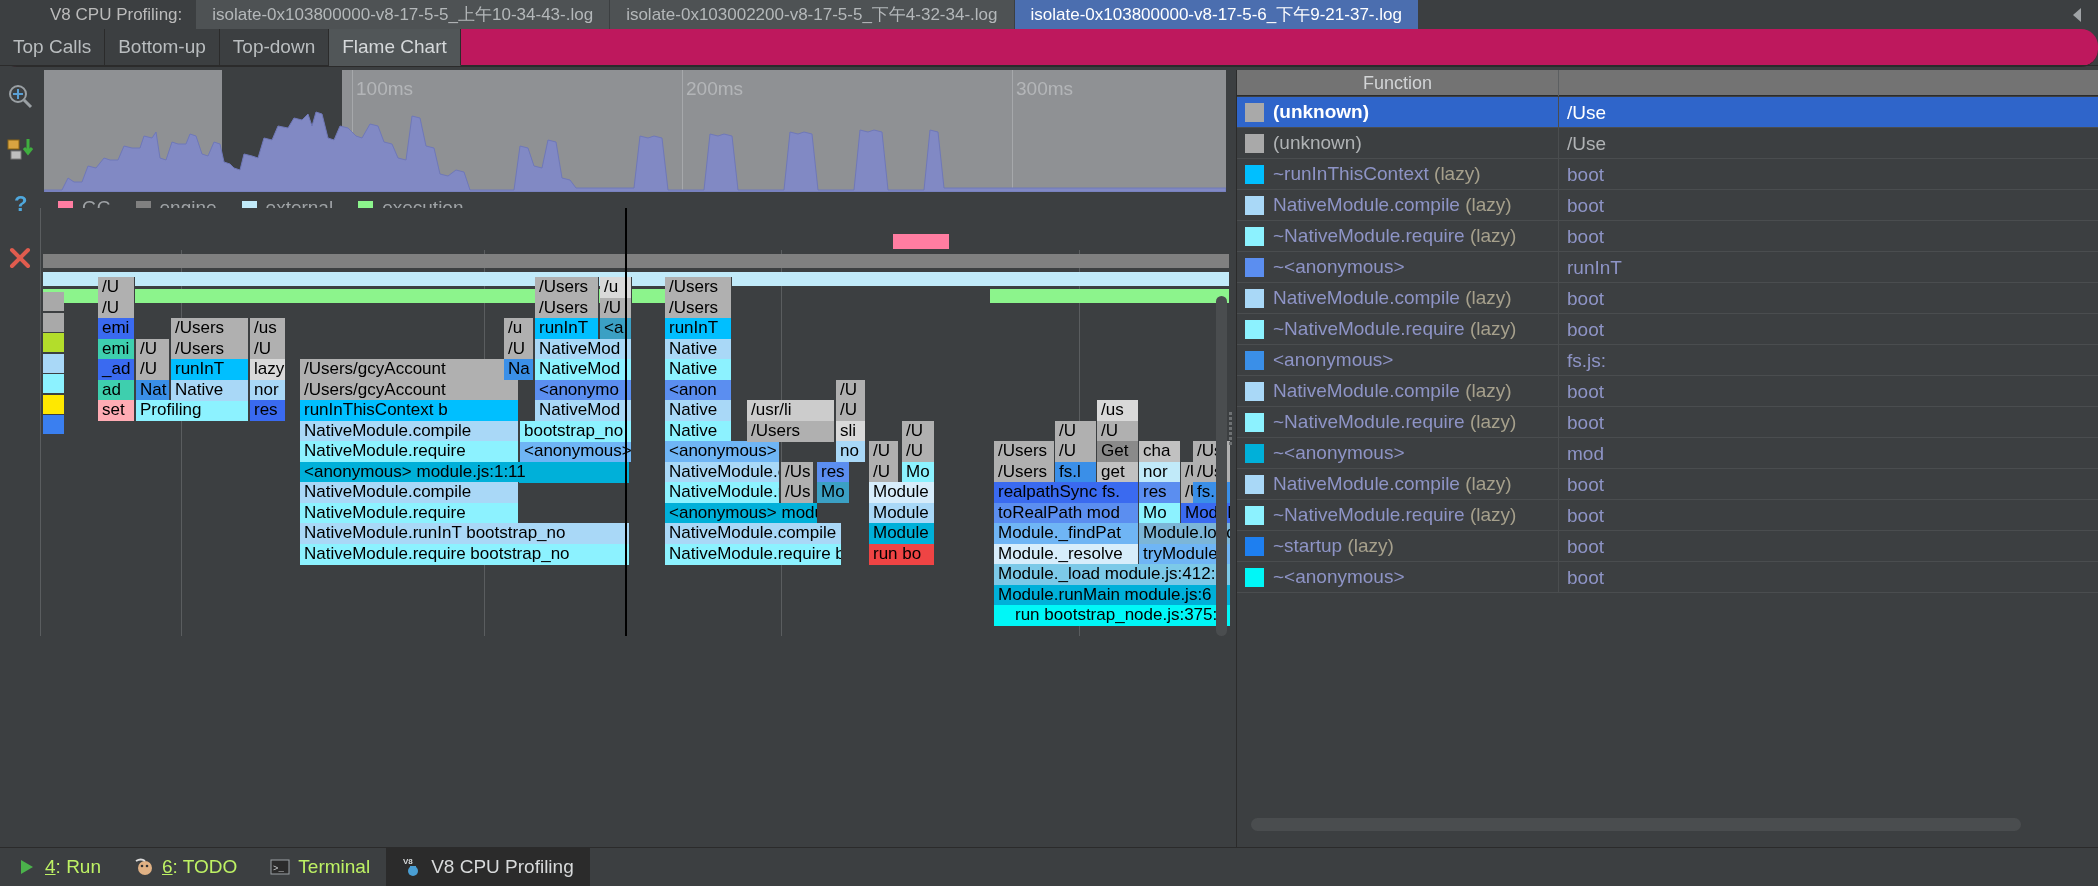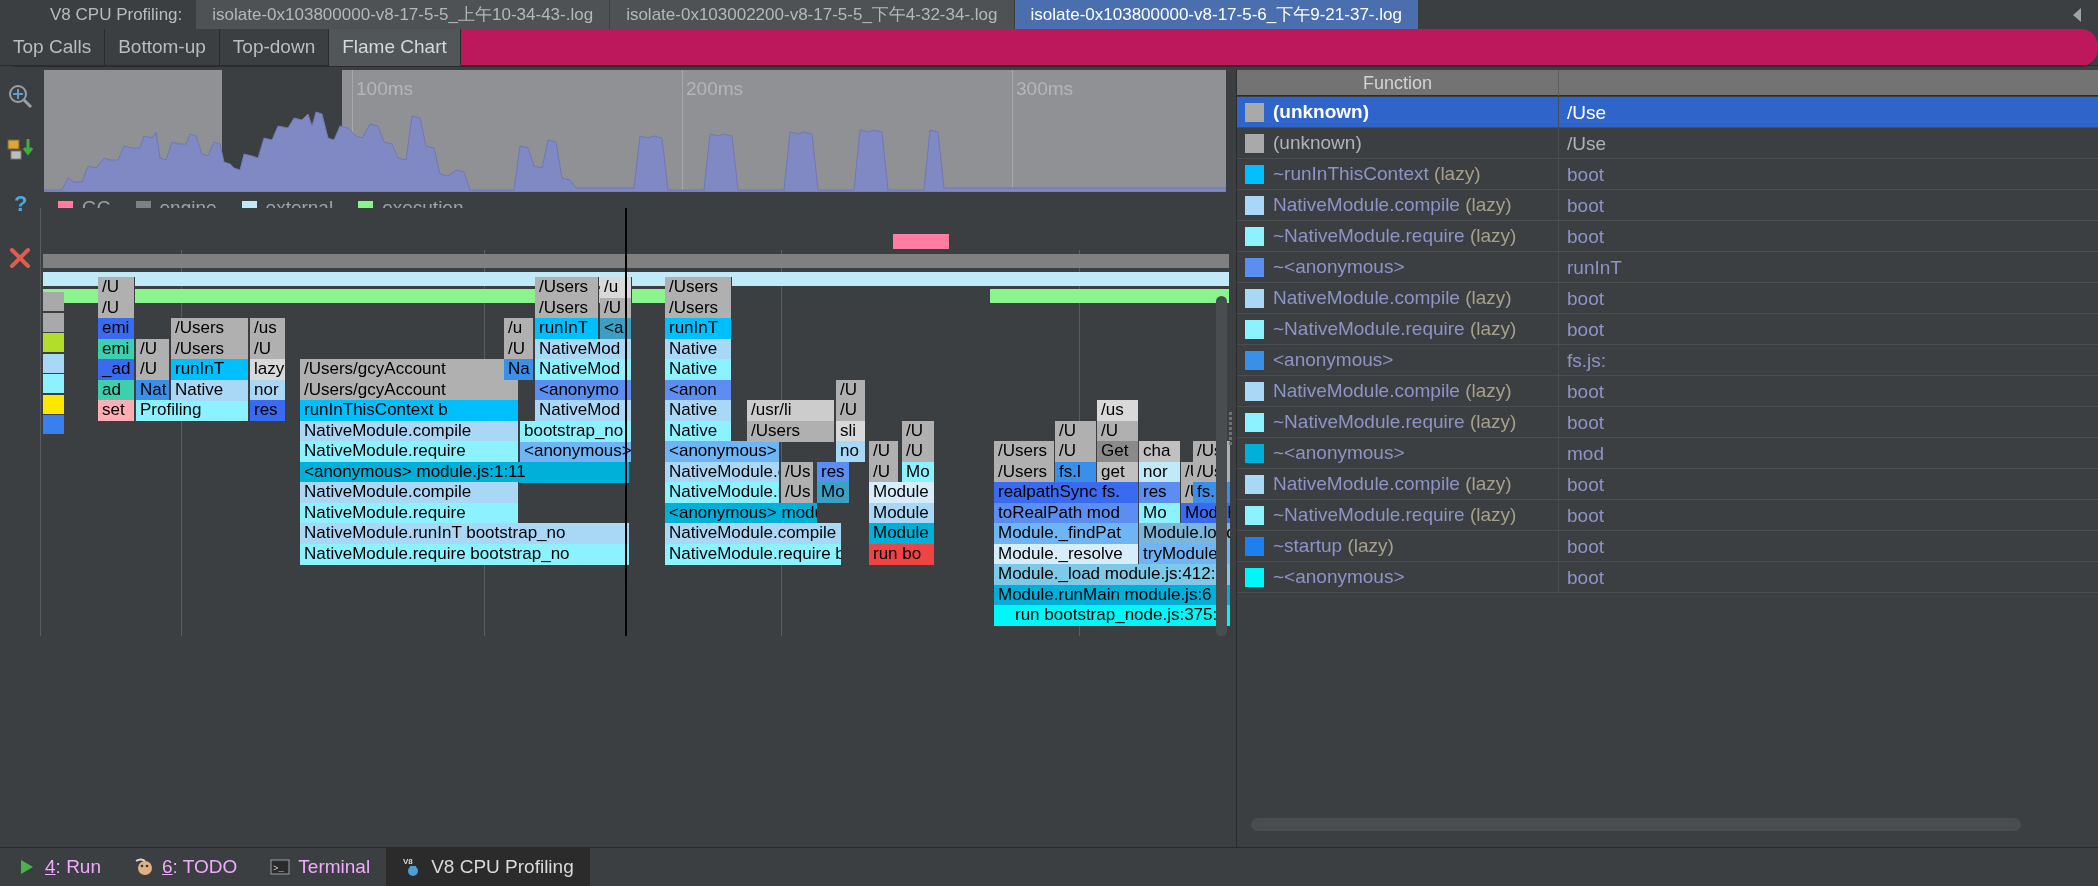"4: Run" .sbitem { color: #f0abfc -> #bef264 }
